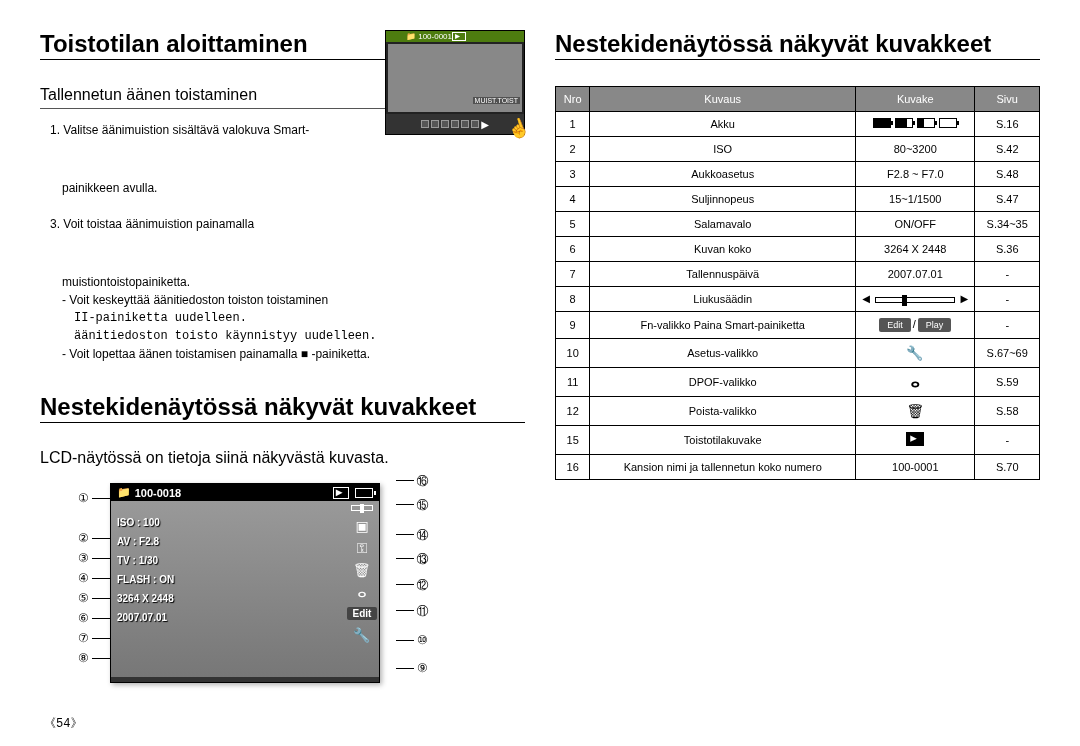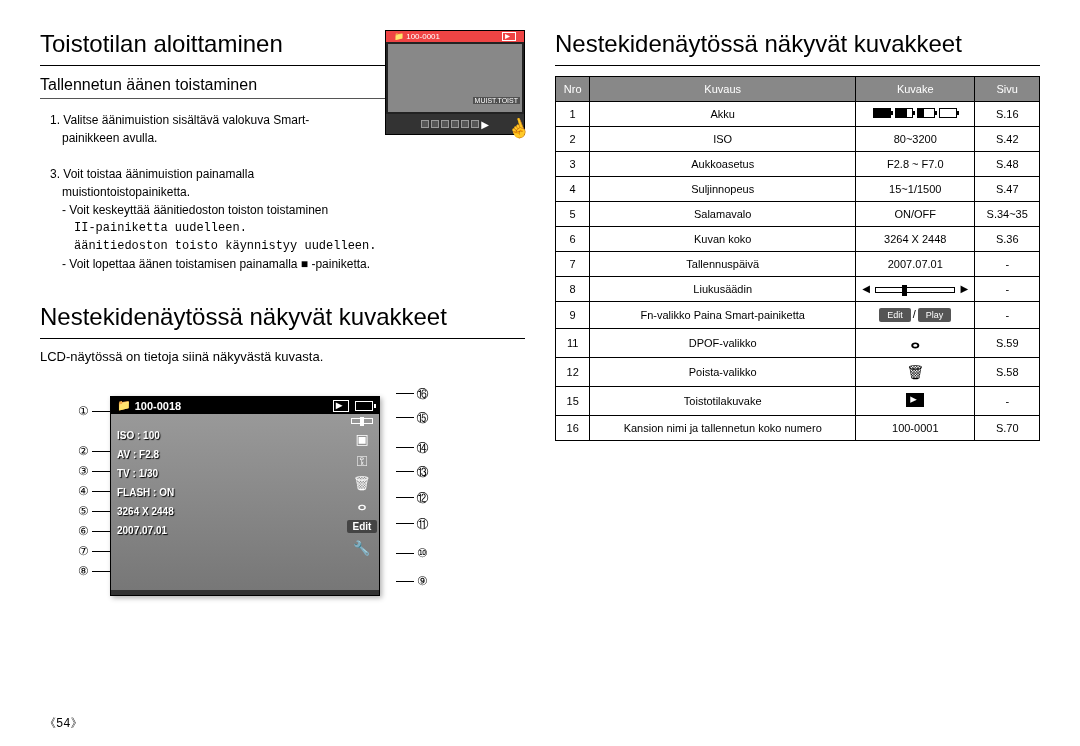"Toistotilan aloittaminen" .section-title { font-weight: normal -> bold; margin-bottom: 10px -> 26px; padding-bottom: 7px -> 1px }
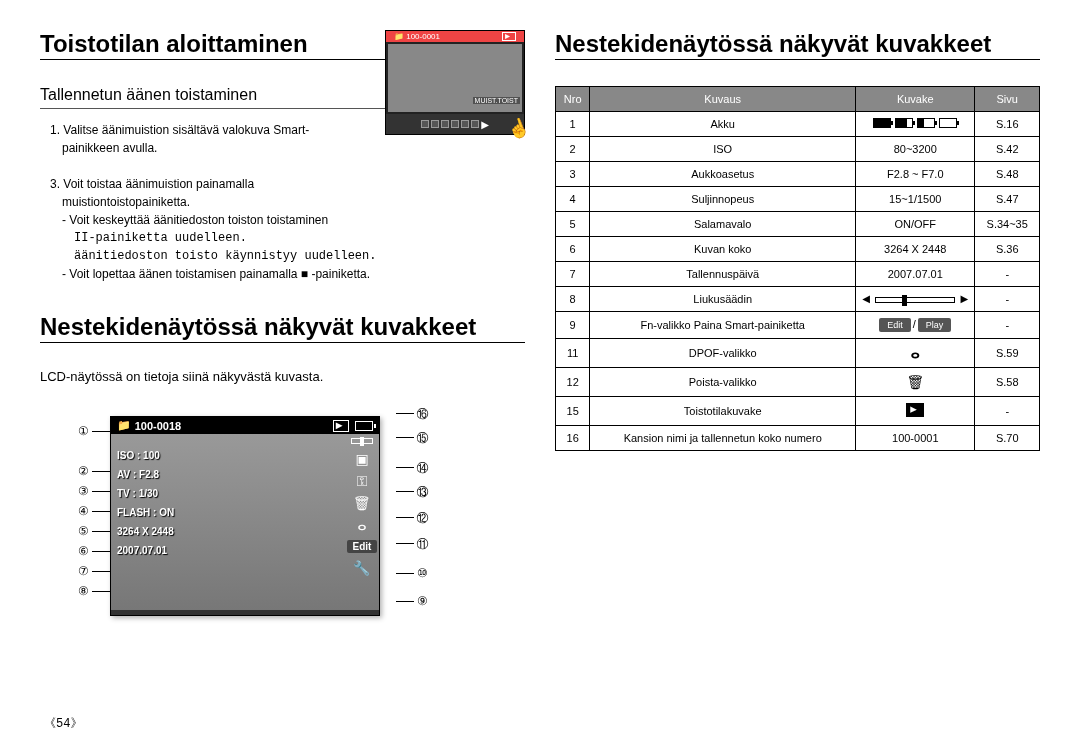"📁 100-0001" .small-lcd .topbar { background: #ef4444 -> #4d7c0f; justify-content: space-between -> flex-start; padding: 1px 8px -> 1px 20px }
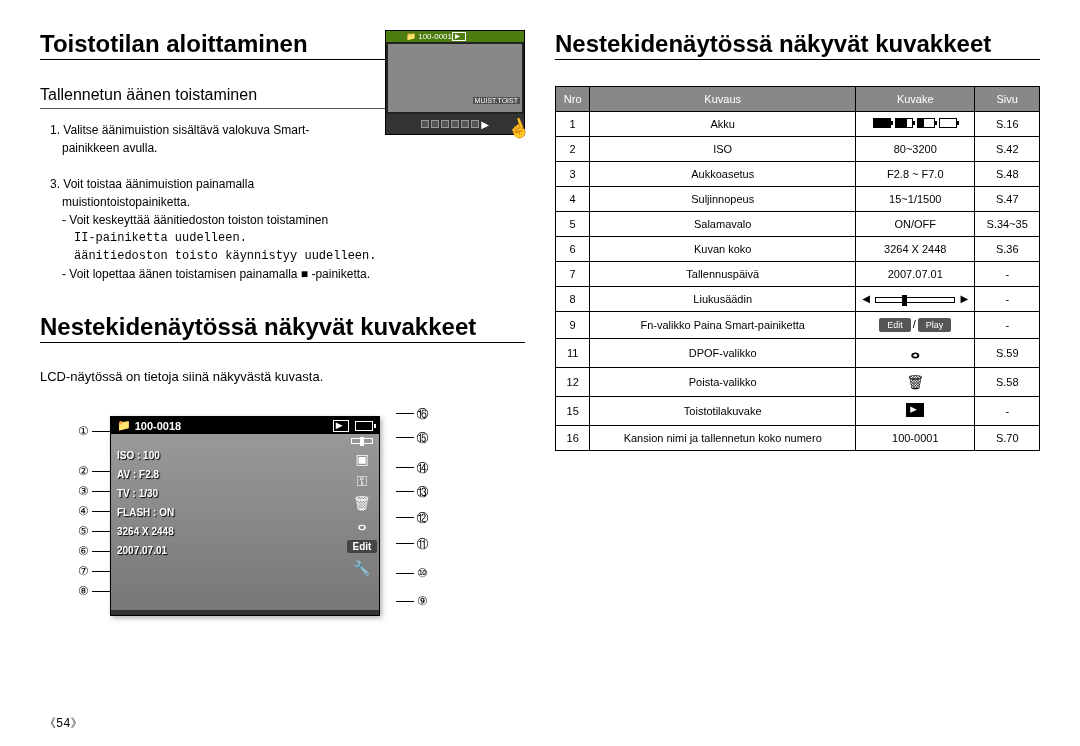"painikkeen avulla." .instructions .indent { margin-top: none -> 40px }
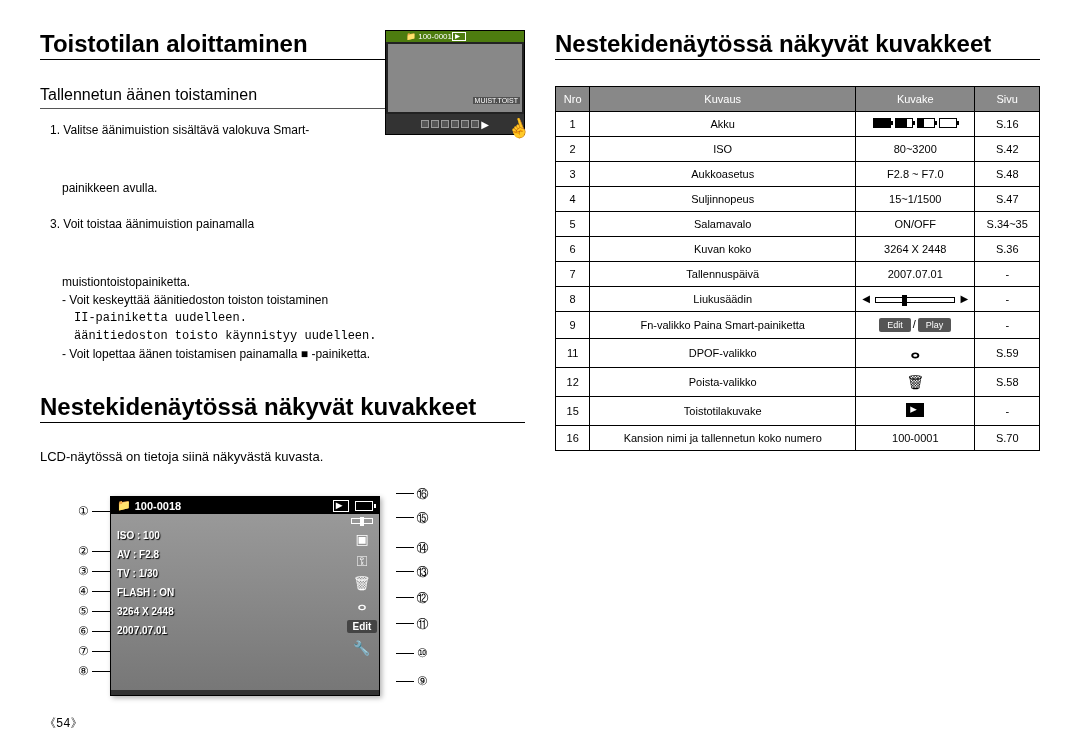"10" tr { html: none -> <tr> <td>10</td> <td>Asetus-valikko</td> <td><span>🔧</span></td> <td>S.67~69</td> </tr> }
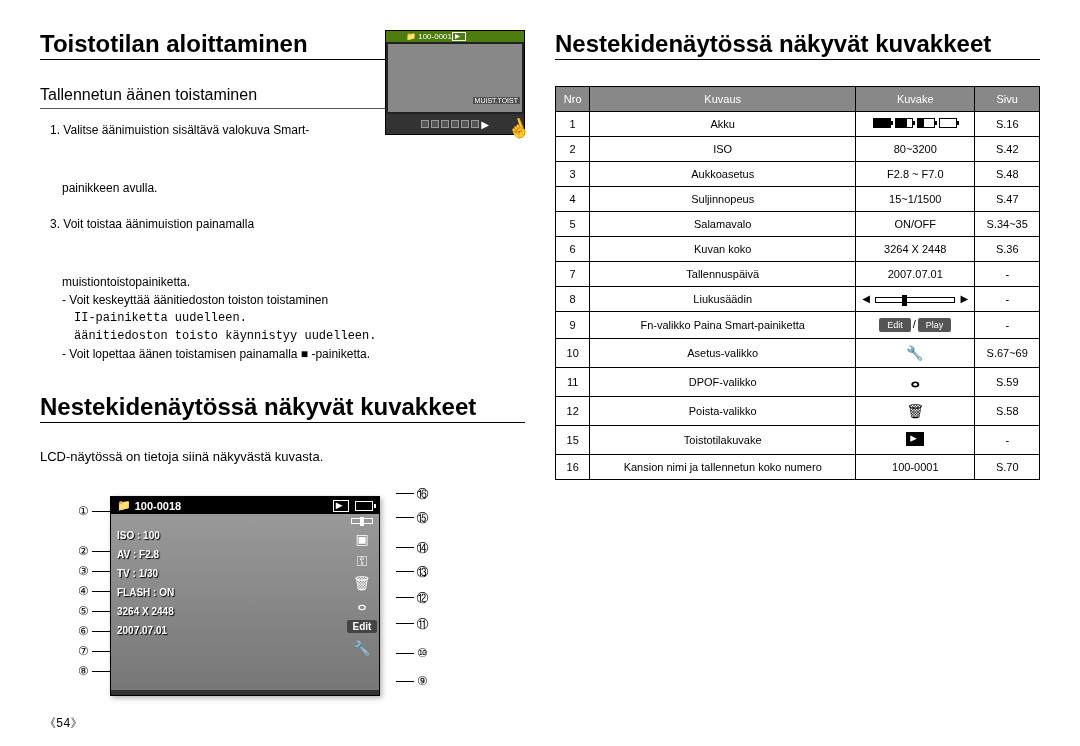"LCD-näytössä on tietoja siinä näkyvästä" .lcd-desc { font-size: 13px -> 16px; margin-bottom: 32px -> 16px }
